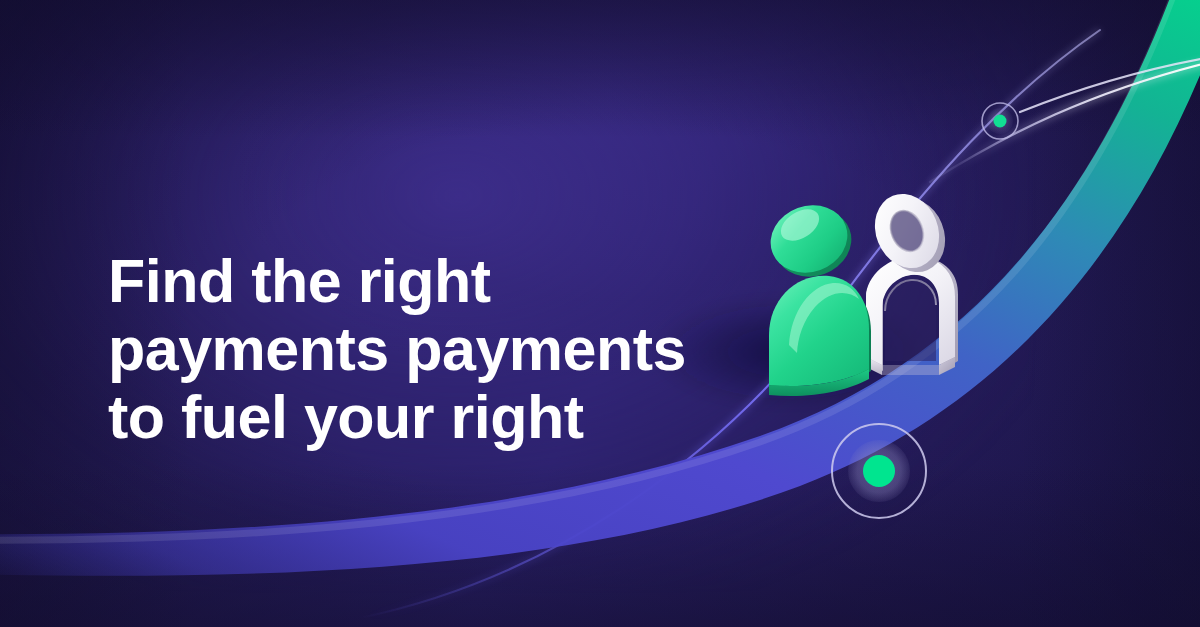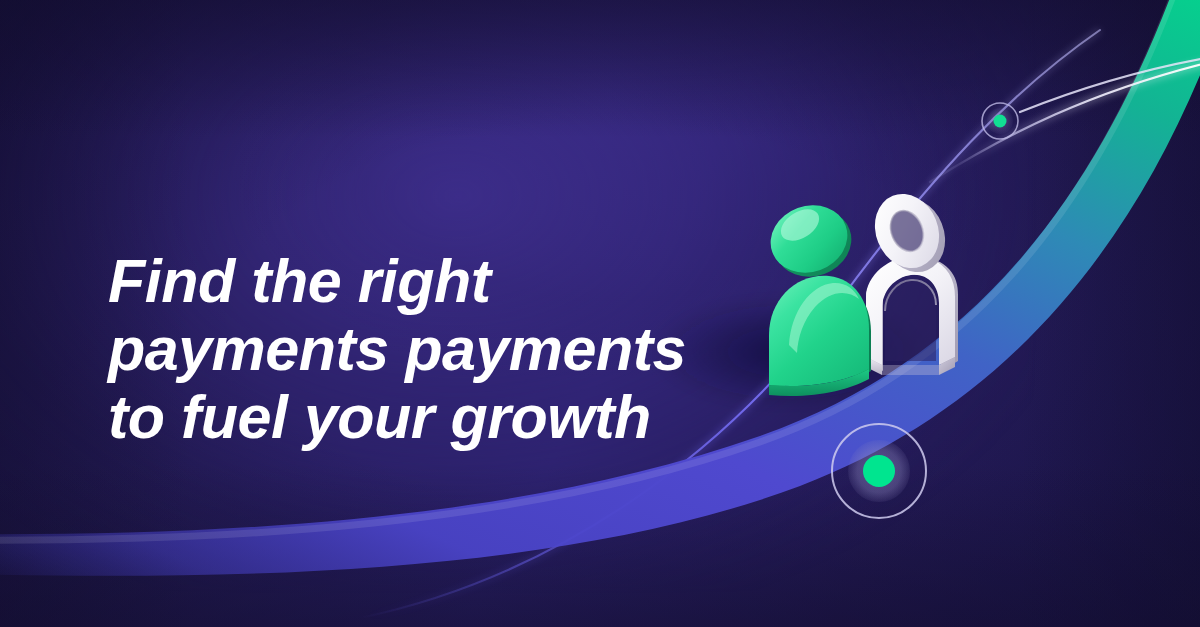"Find the right" #banner { font-style: italic -> none }
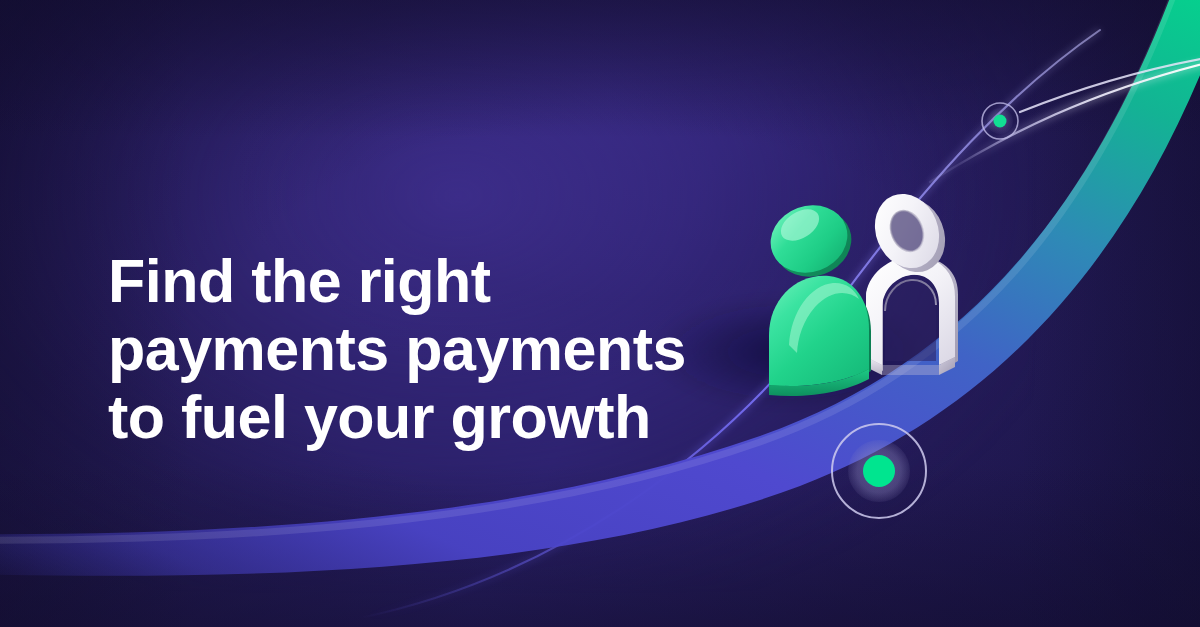"to fuel your growth" span.headline-line { text: growth -> right }
